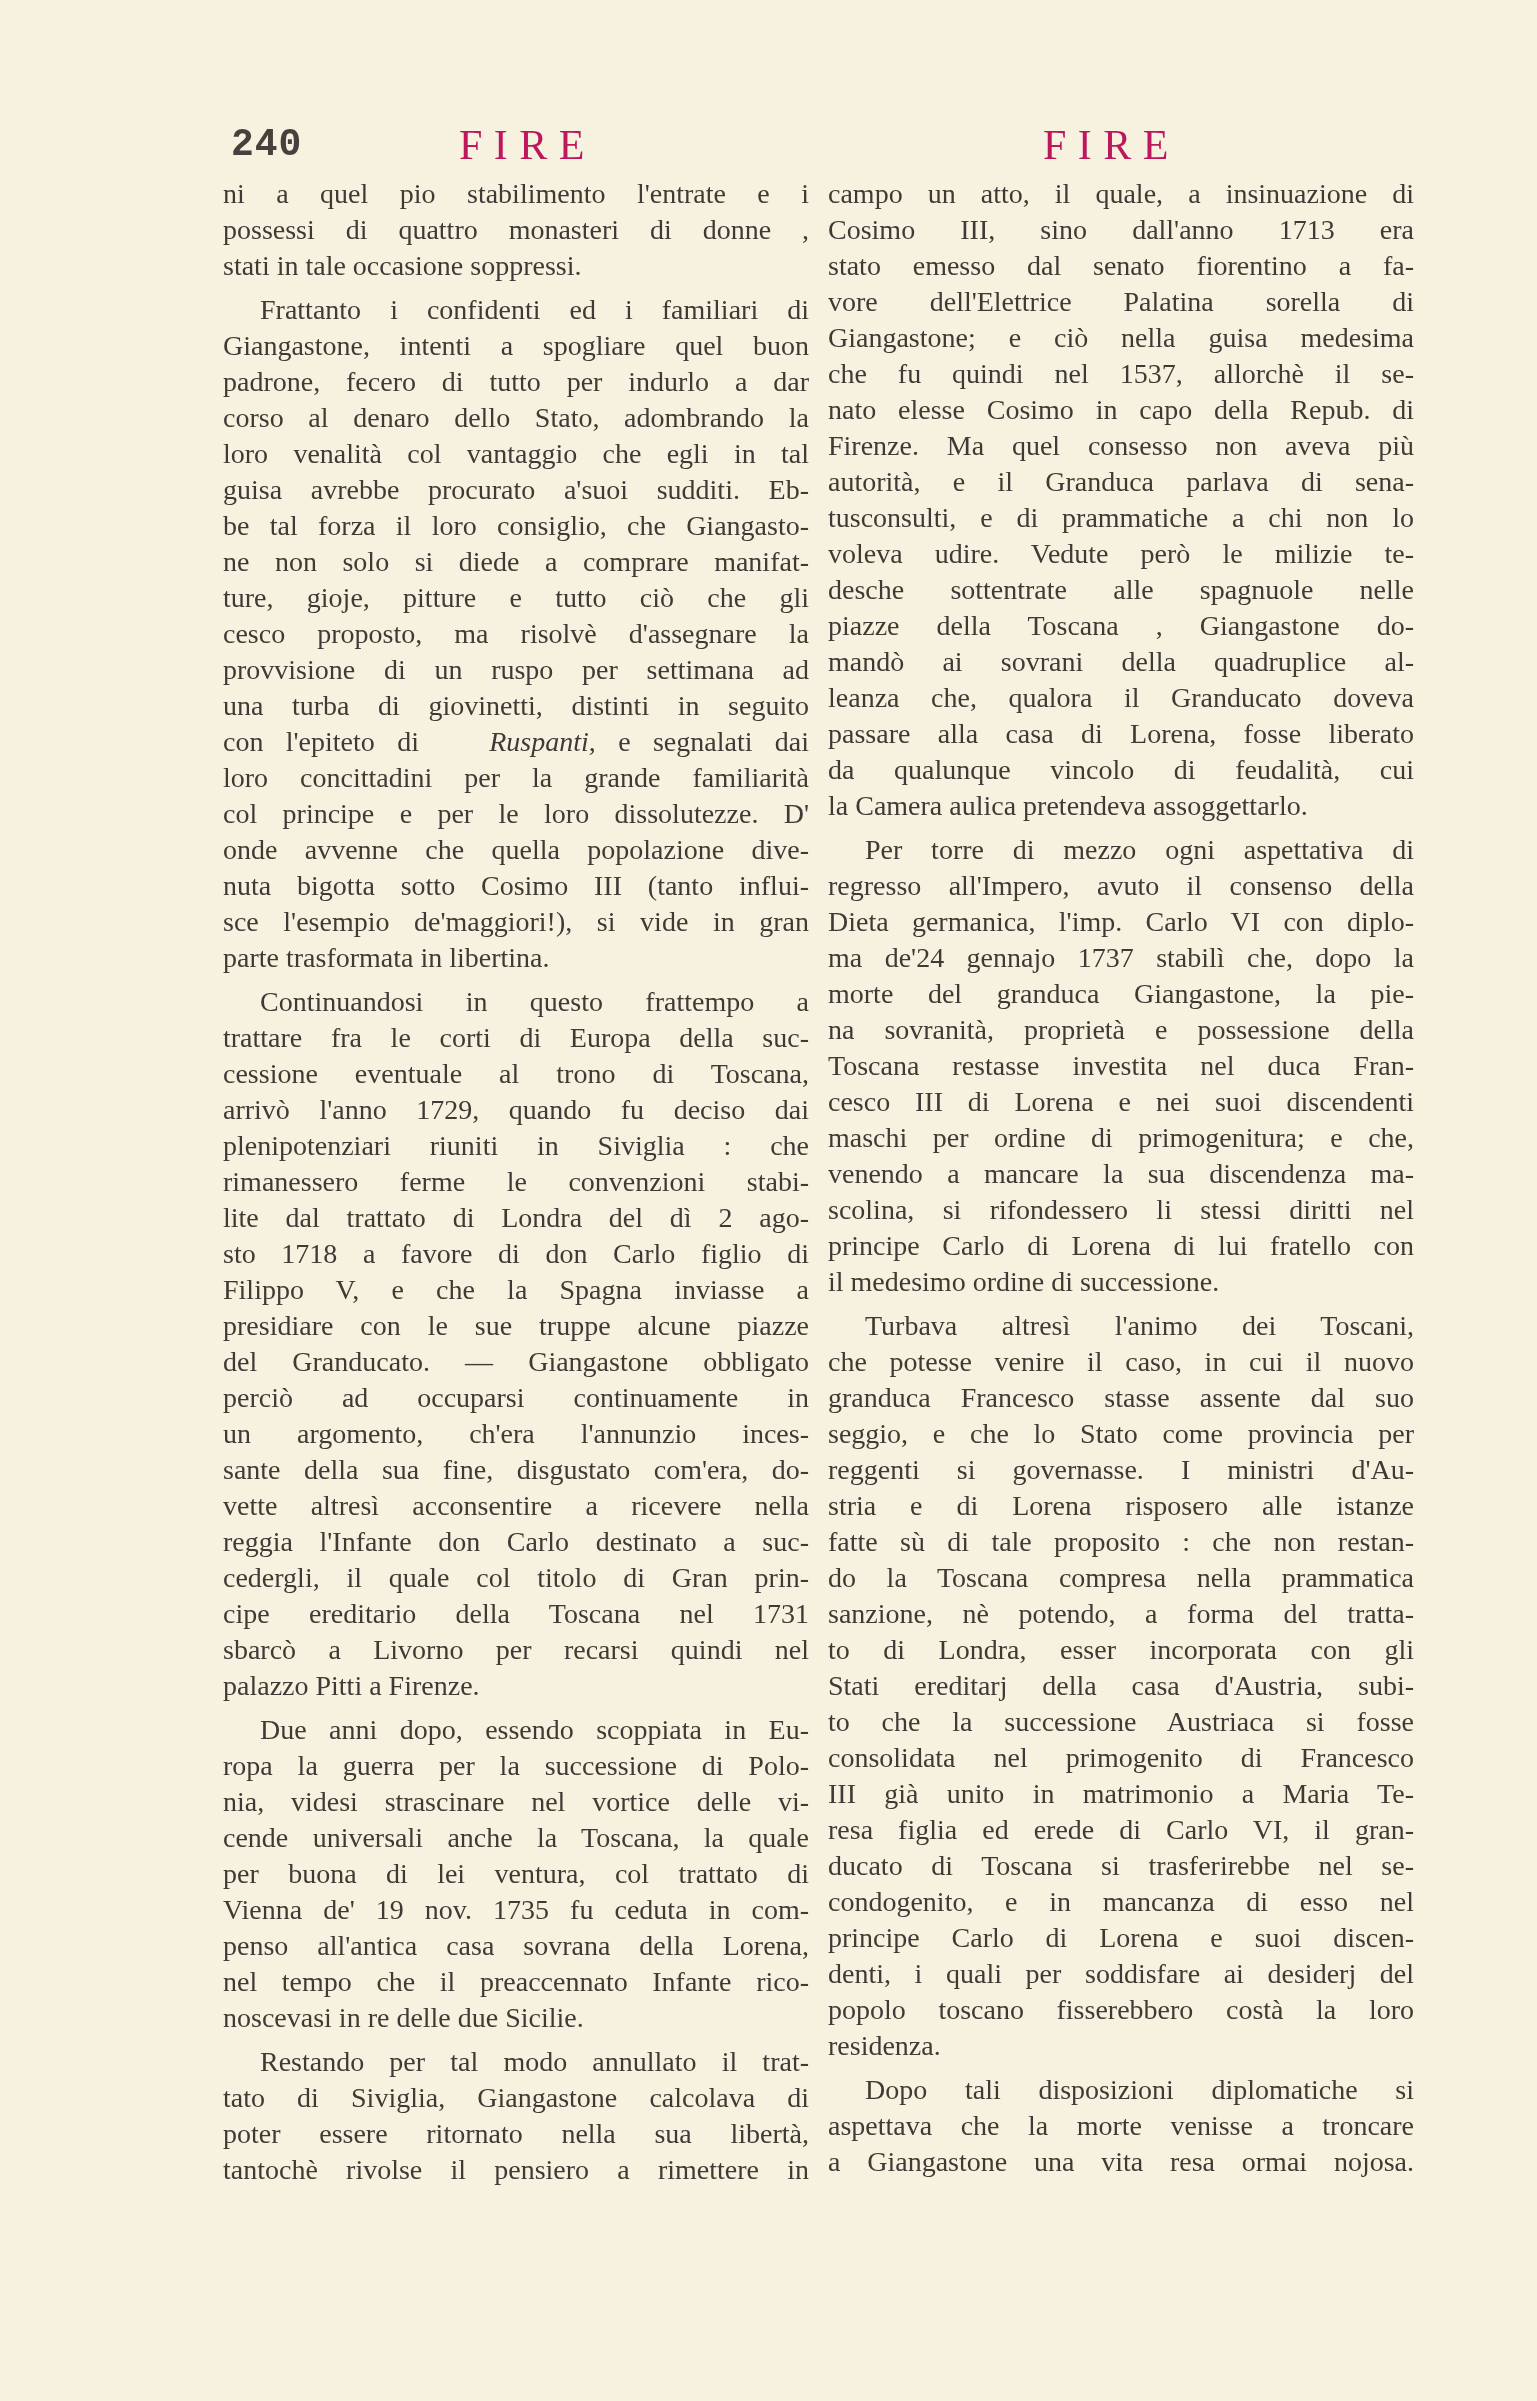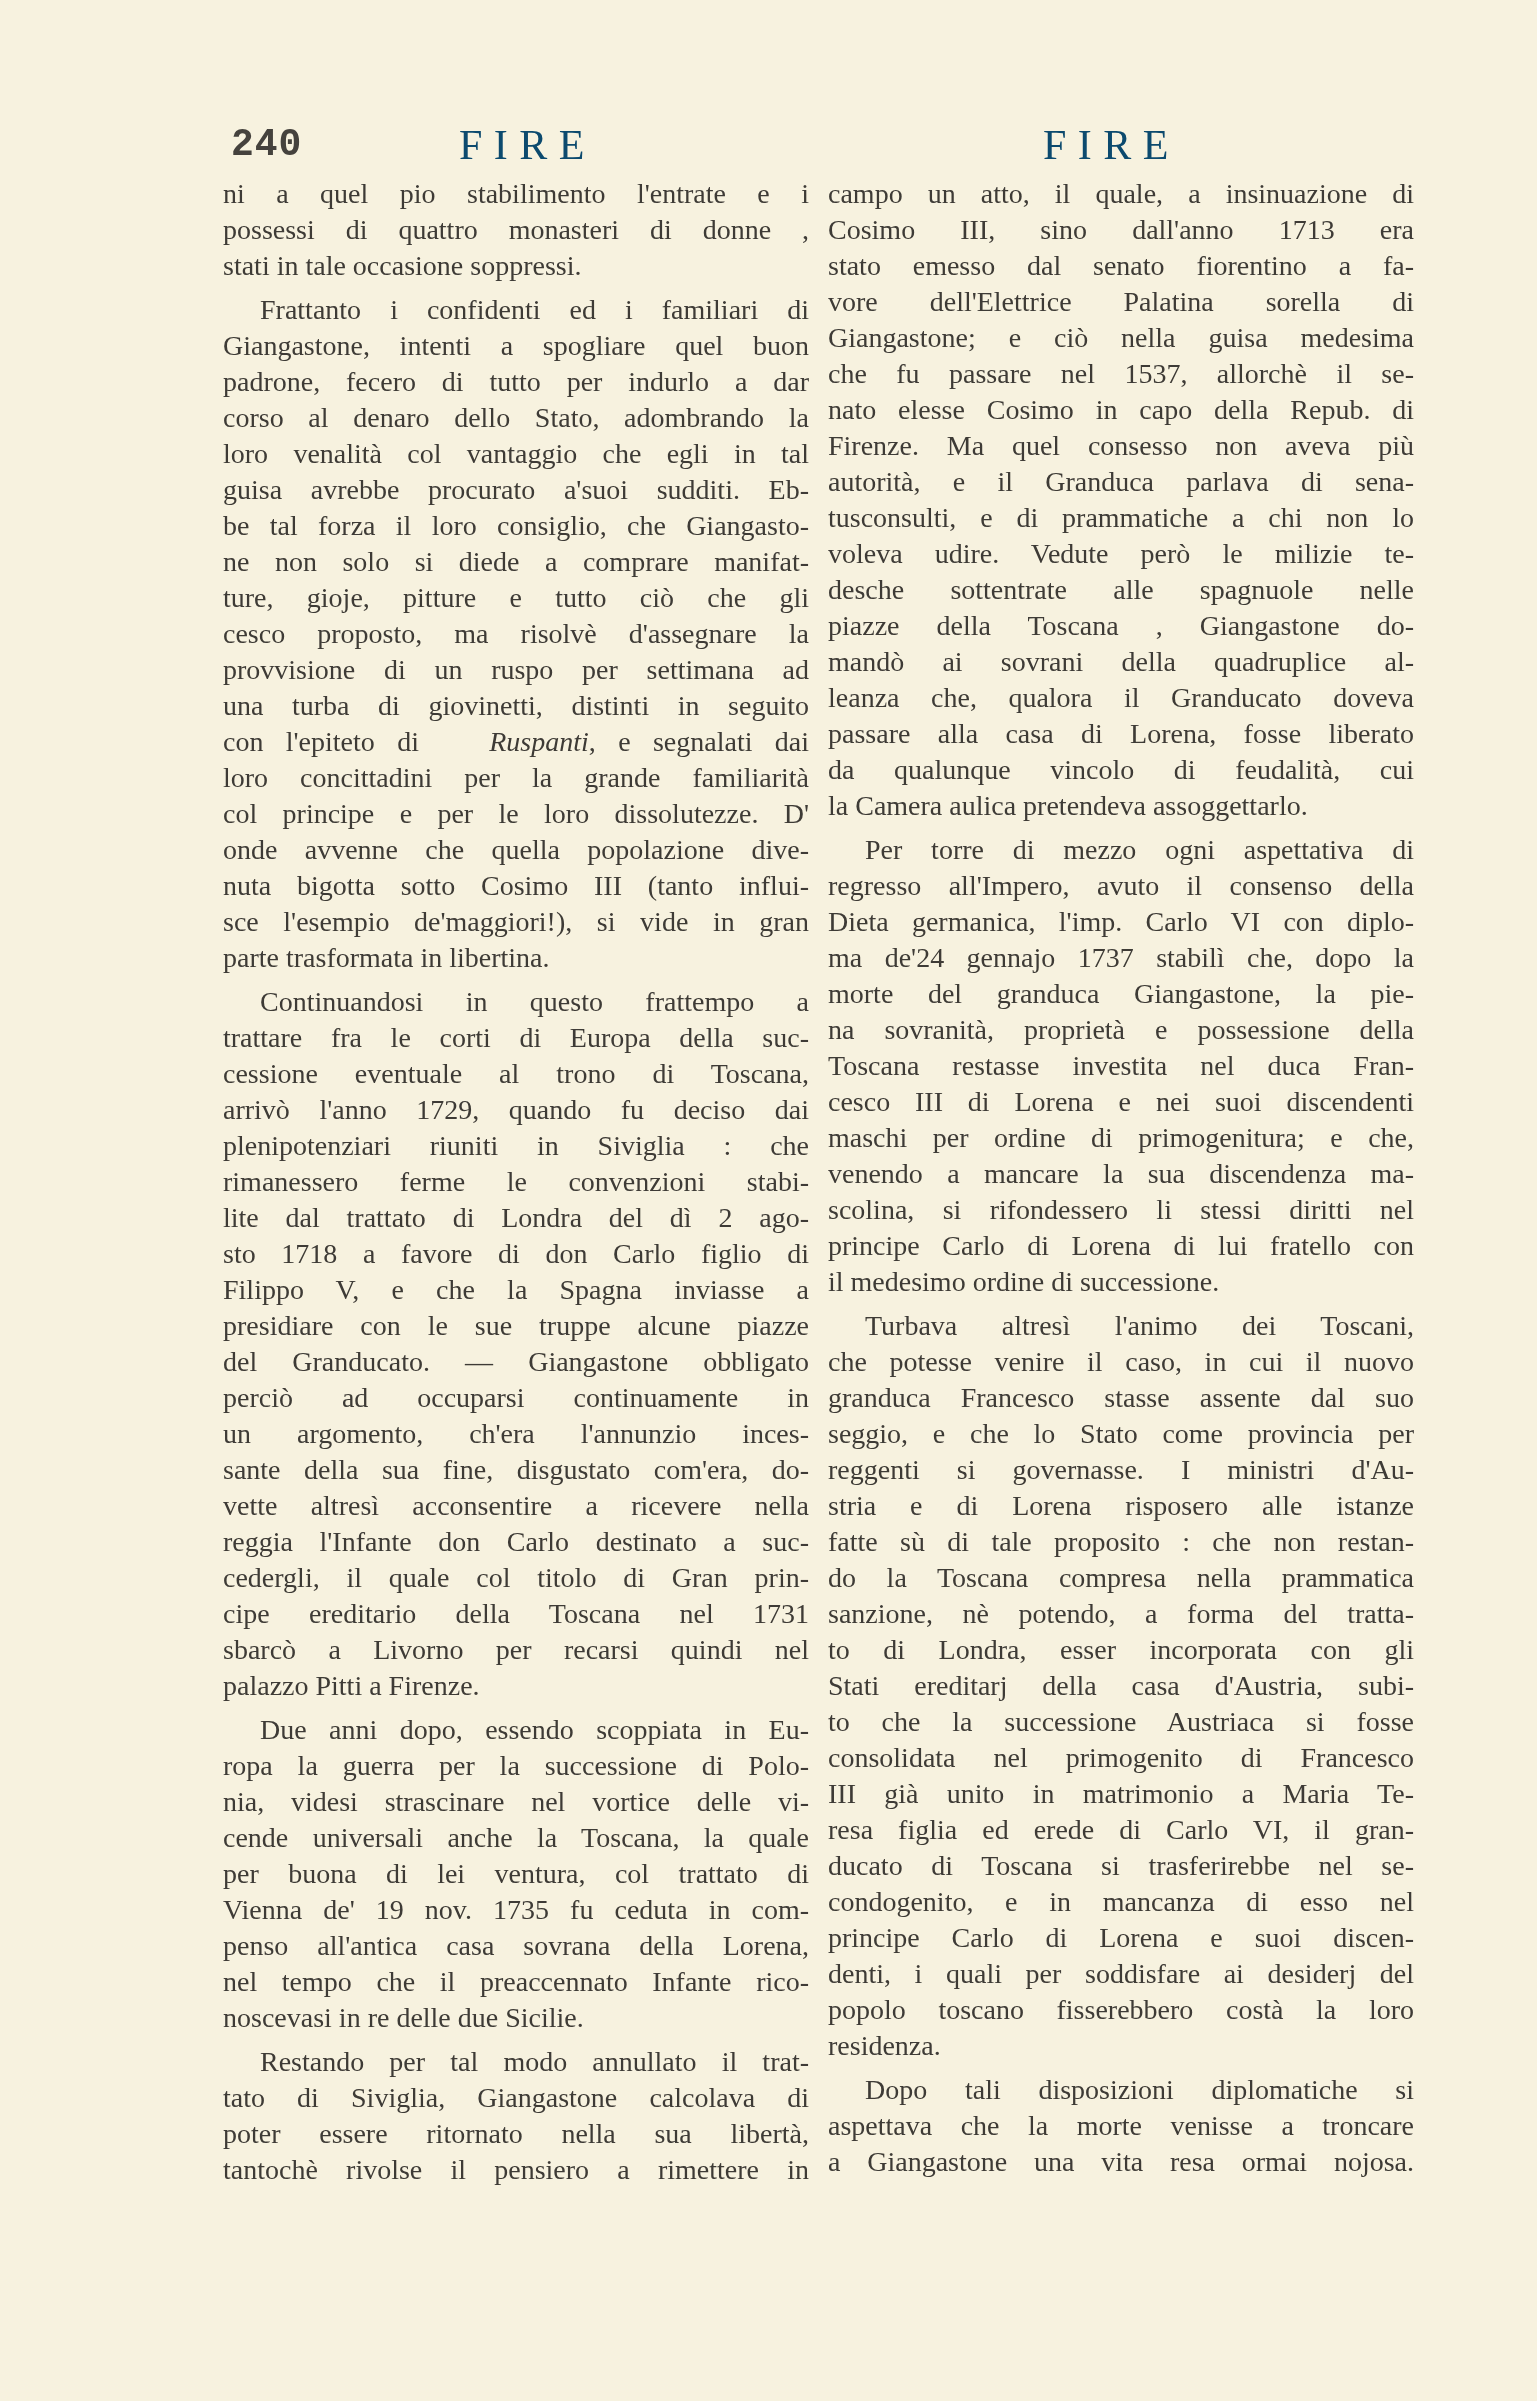"FIRE" .running-head { color: #0c4a6e -> #be185d }
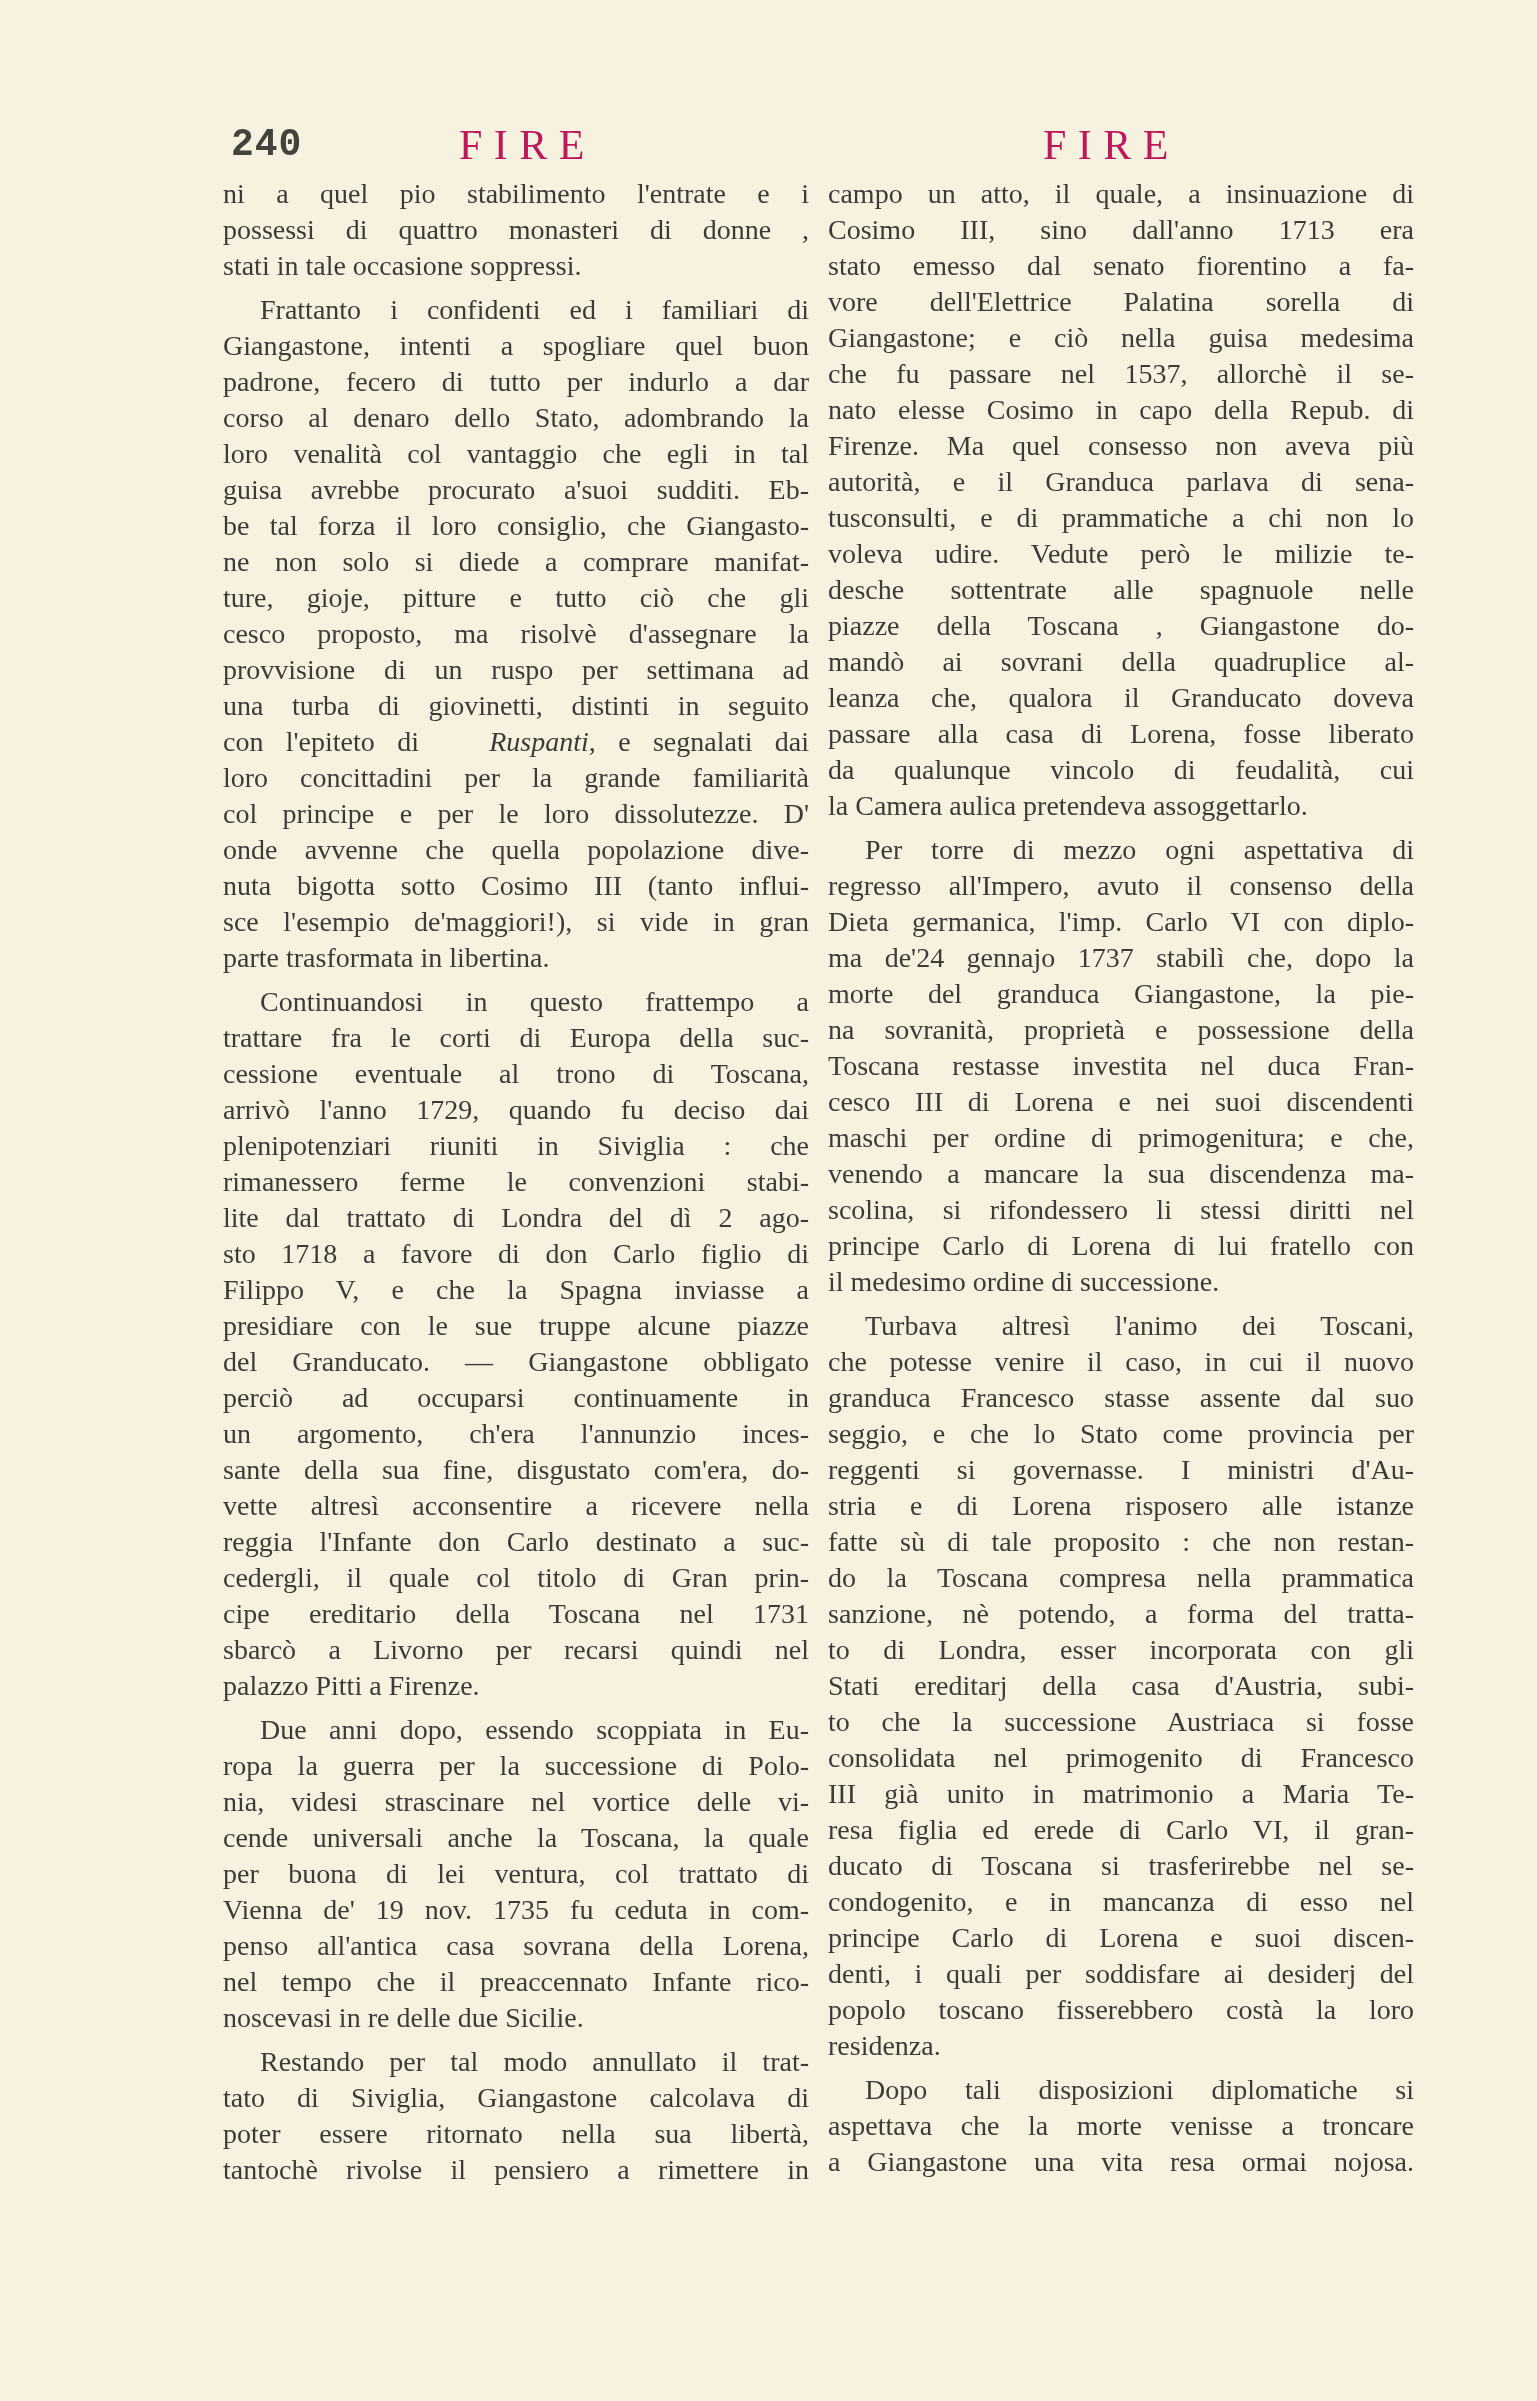"che fu passare nel 1537," div.line { text: passare -> quindi }
